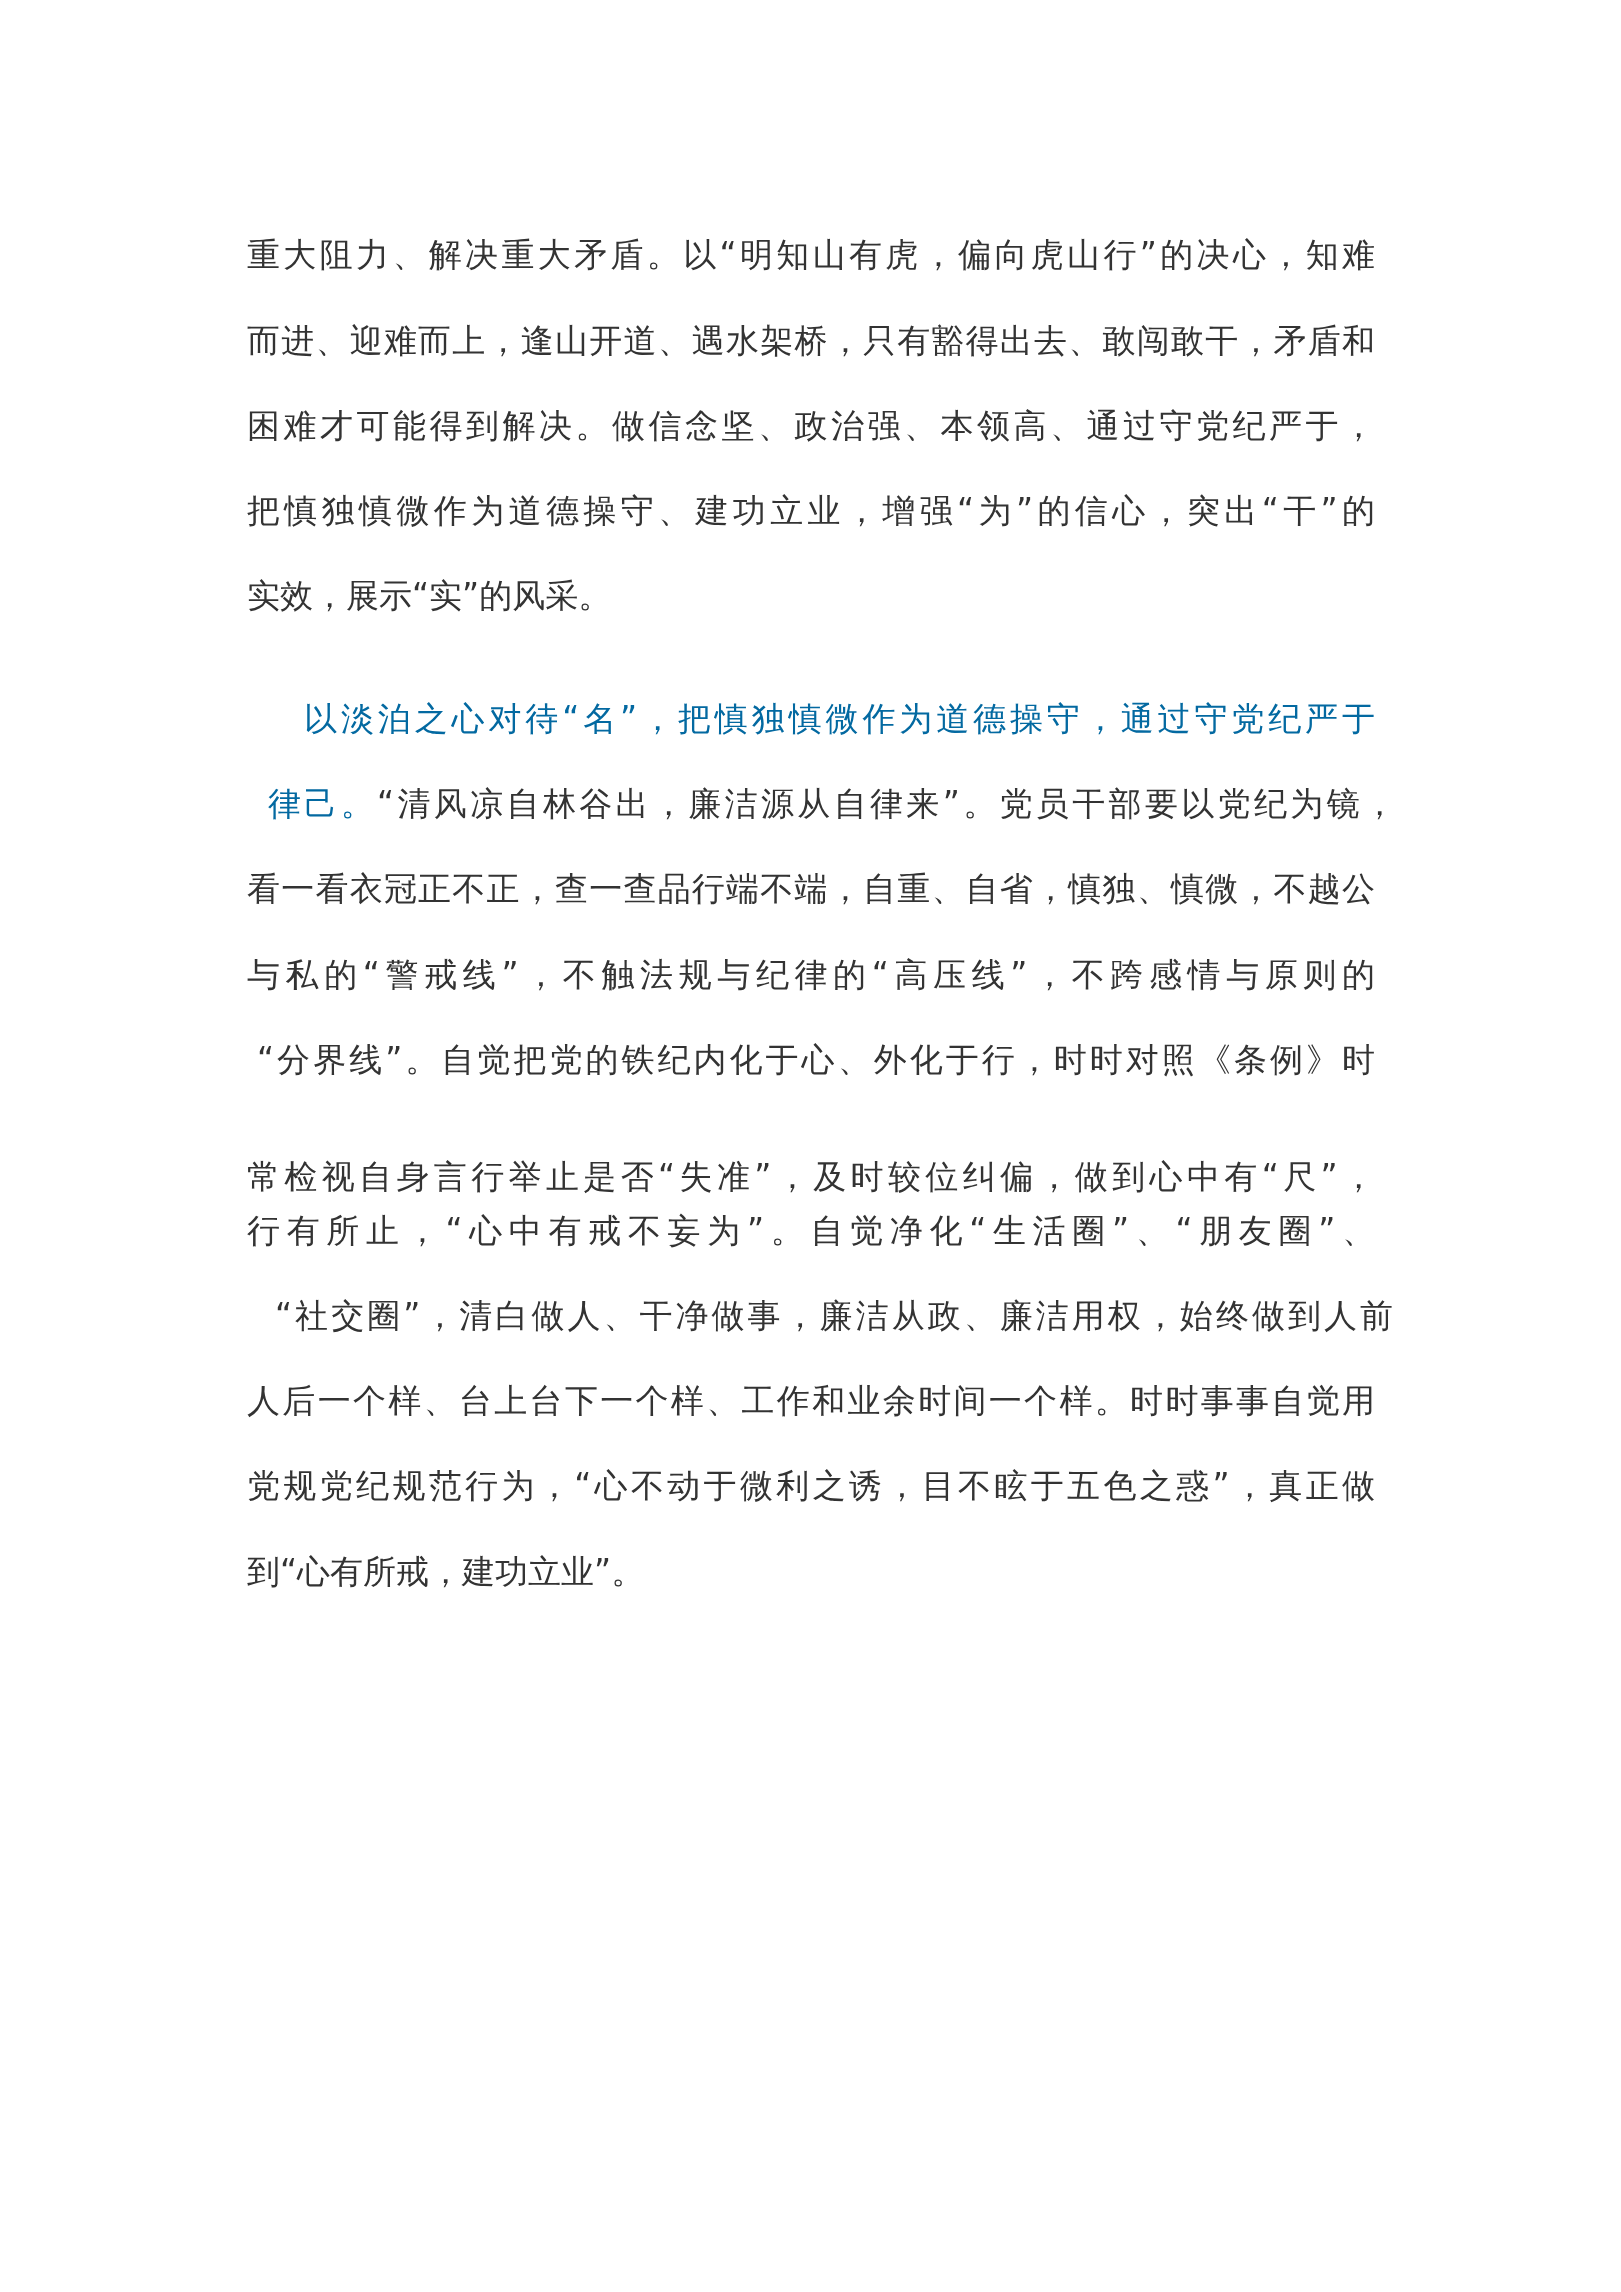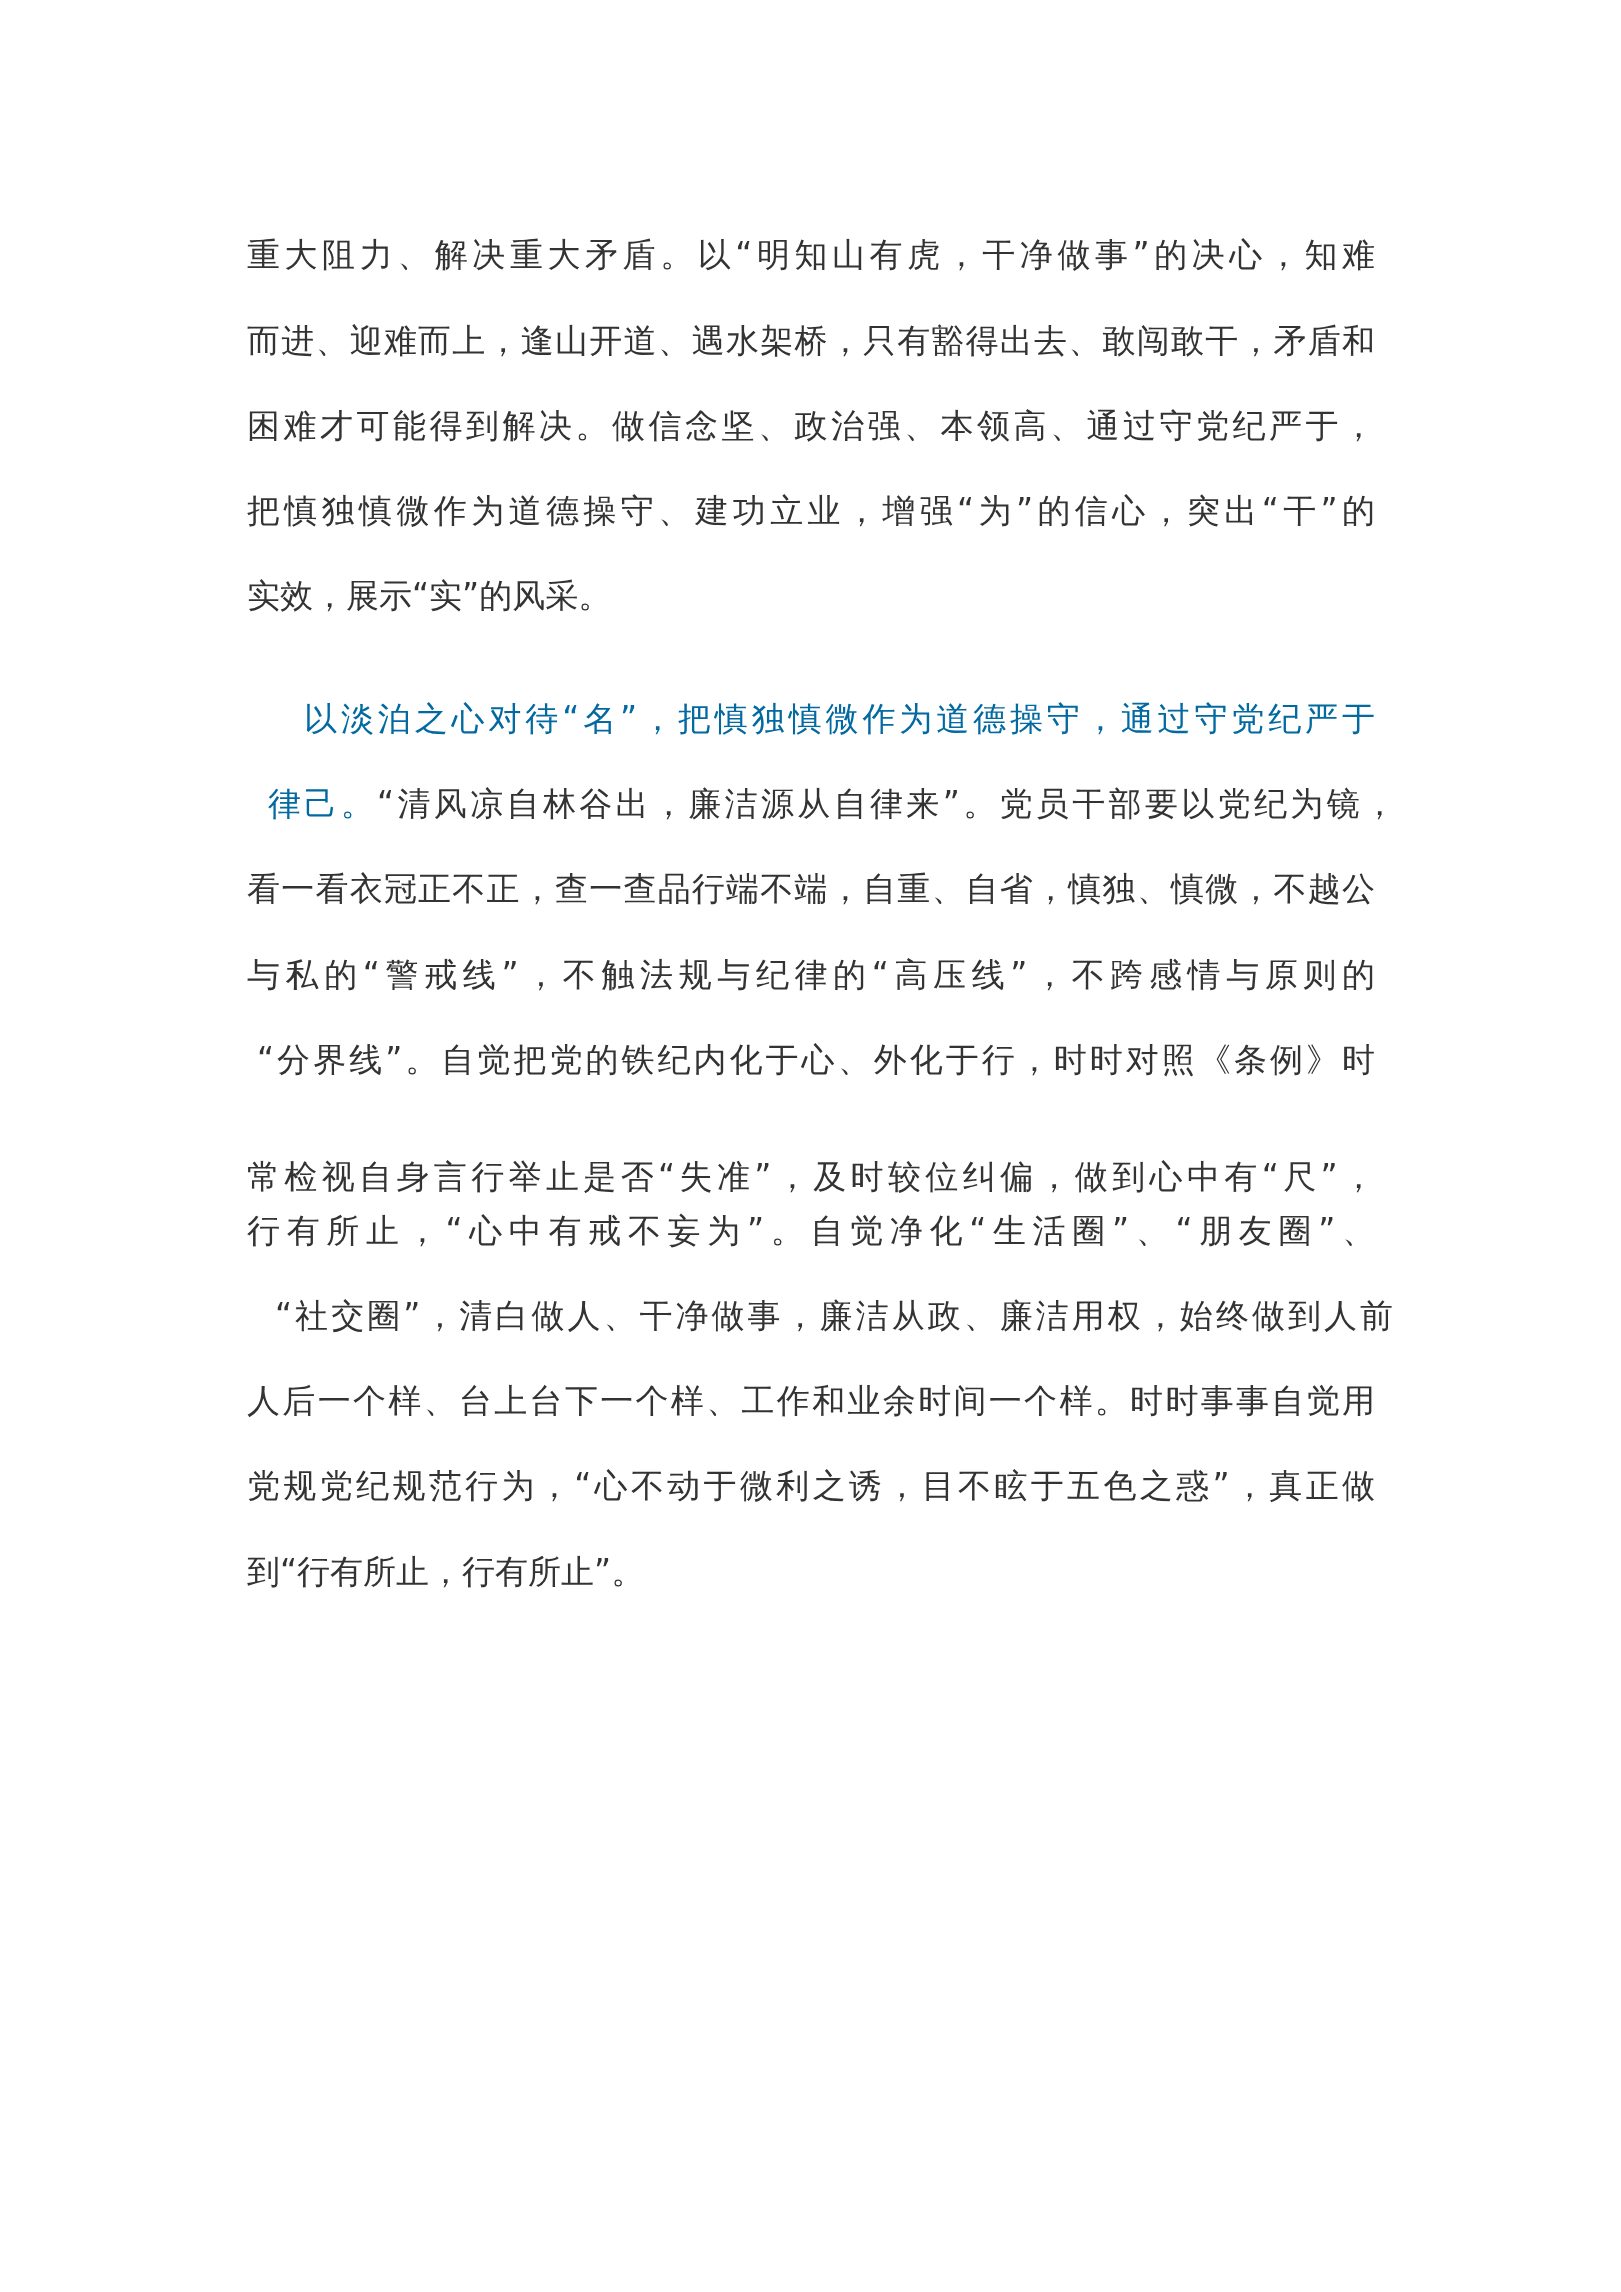"重大阻力、解决重大矛盾。以“明知山有虎，干净做事”的决心，知难" span { text: 干净做事 -> 偏向虎山行 }
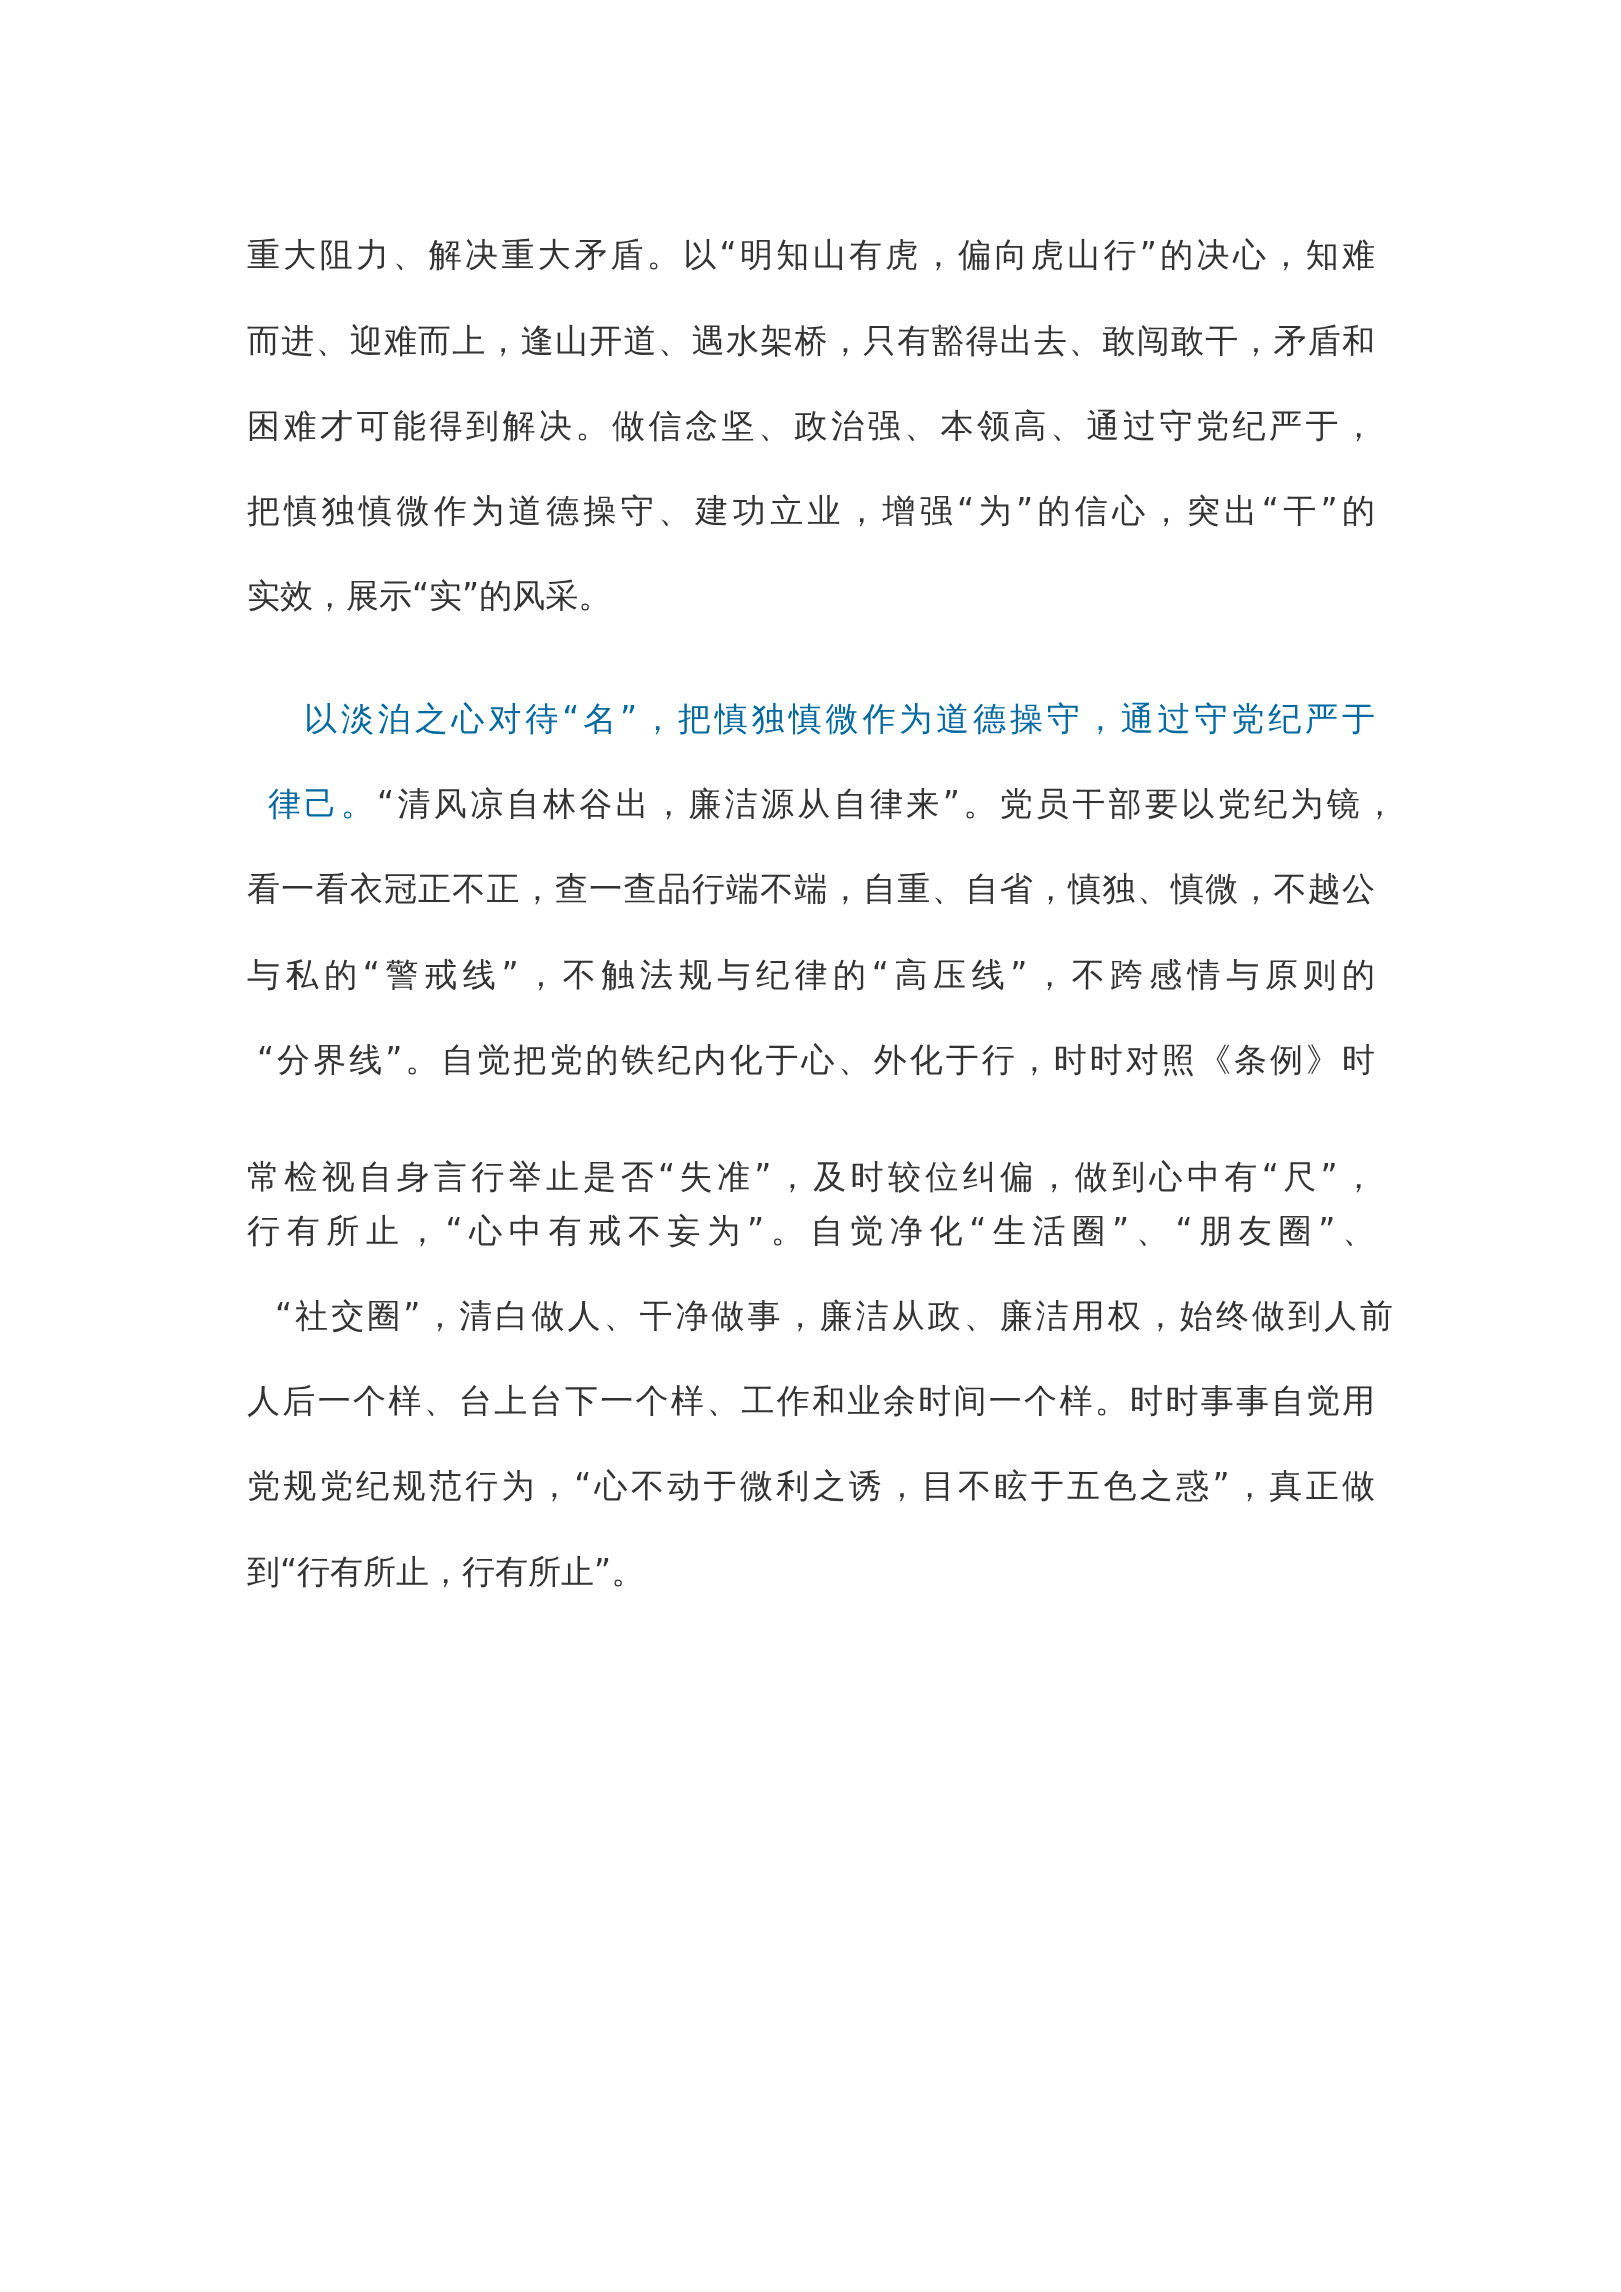"到“行有所止，行有所止”。" span { text: 行有所止，行有所止 -> 心有所戒，建功立业 }
